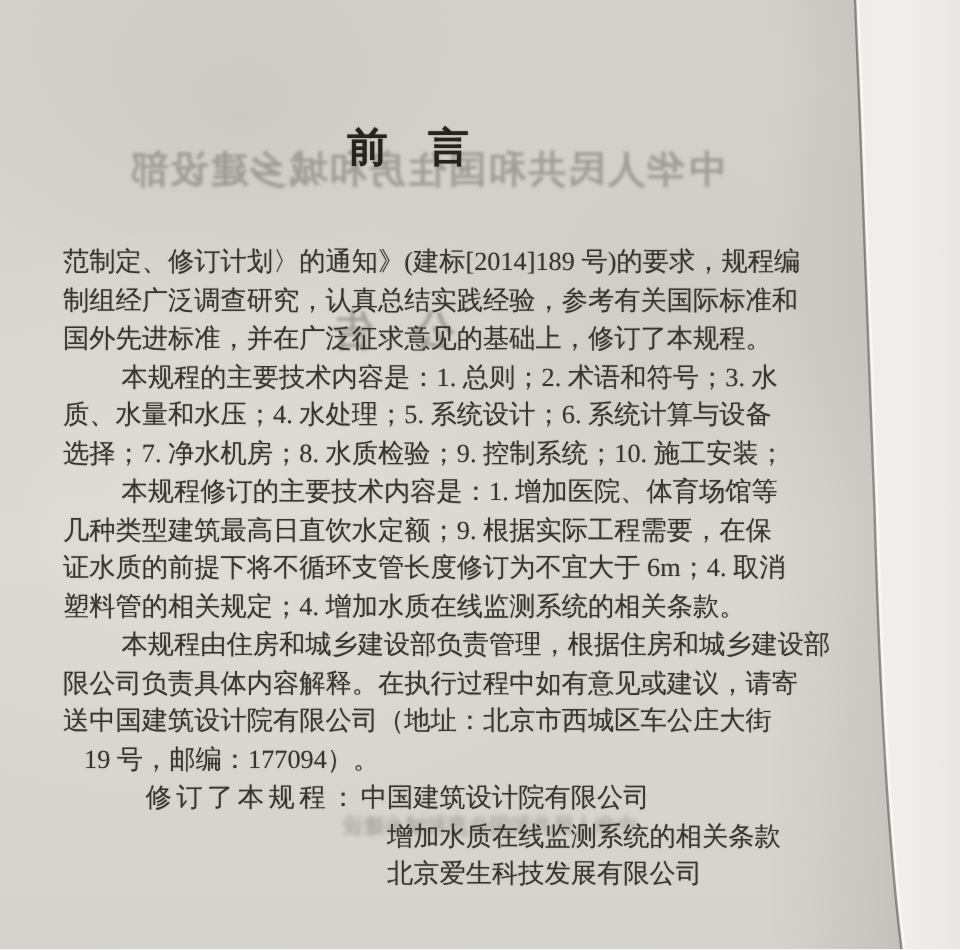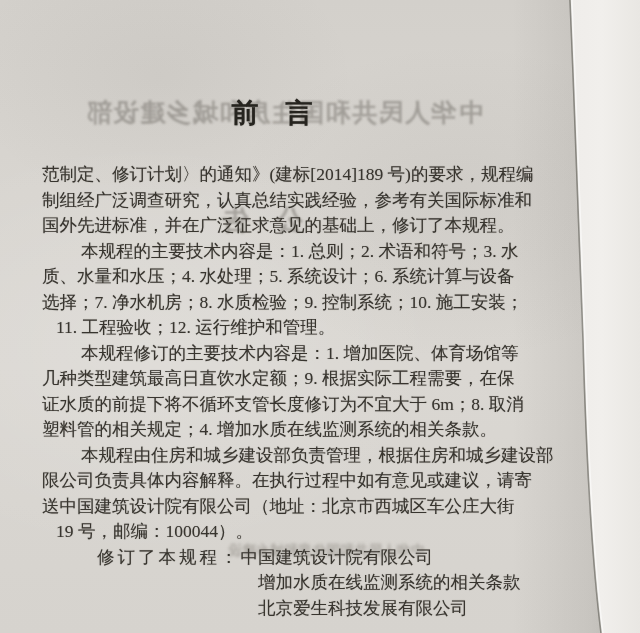"前 言" .title { top: 95px -> 80px }
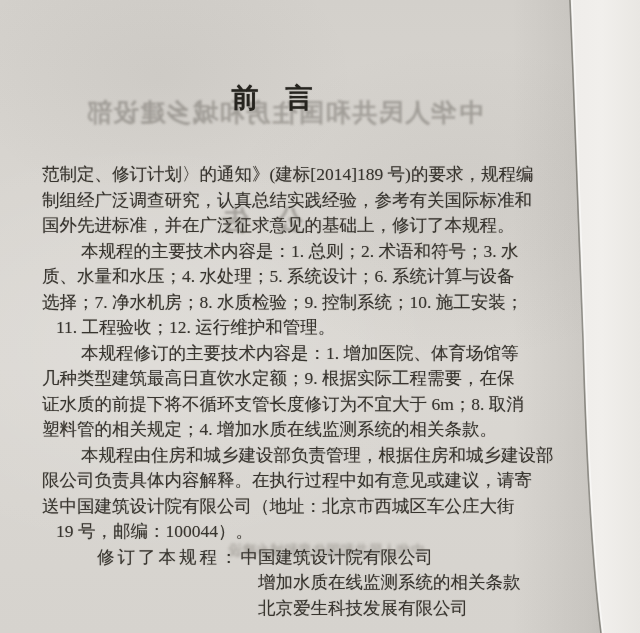"11. 工程验收；12. 运行维护和管理。" div.line { html: <div>11. 工程验收；12. 运行维护和管理。</div> -> none }
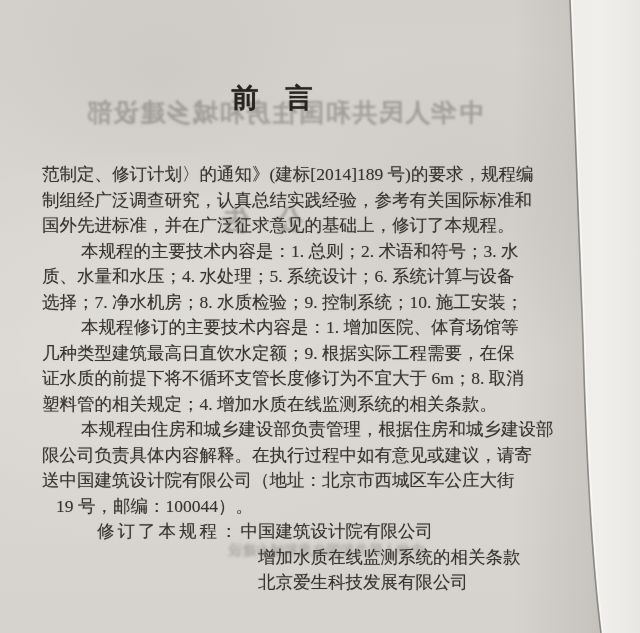"证水质的前提下将不循环支管长度修订为不宜大于 6m；8. 取消" div.line { text: 8 -> 4 }
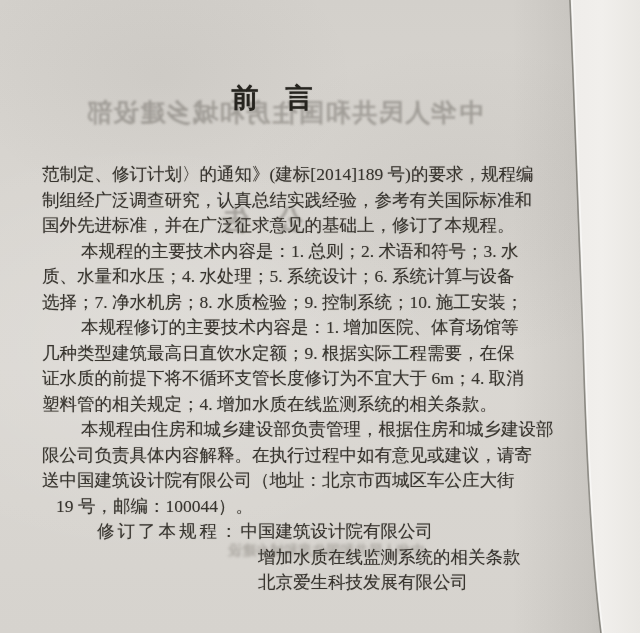"19 号，邮编：100044）。" div.line { text: 100044 -> 177094 }
